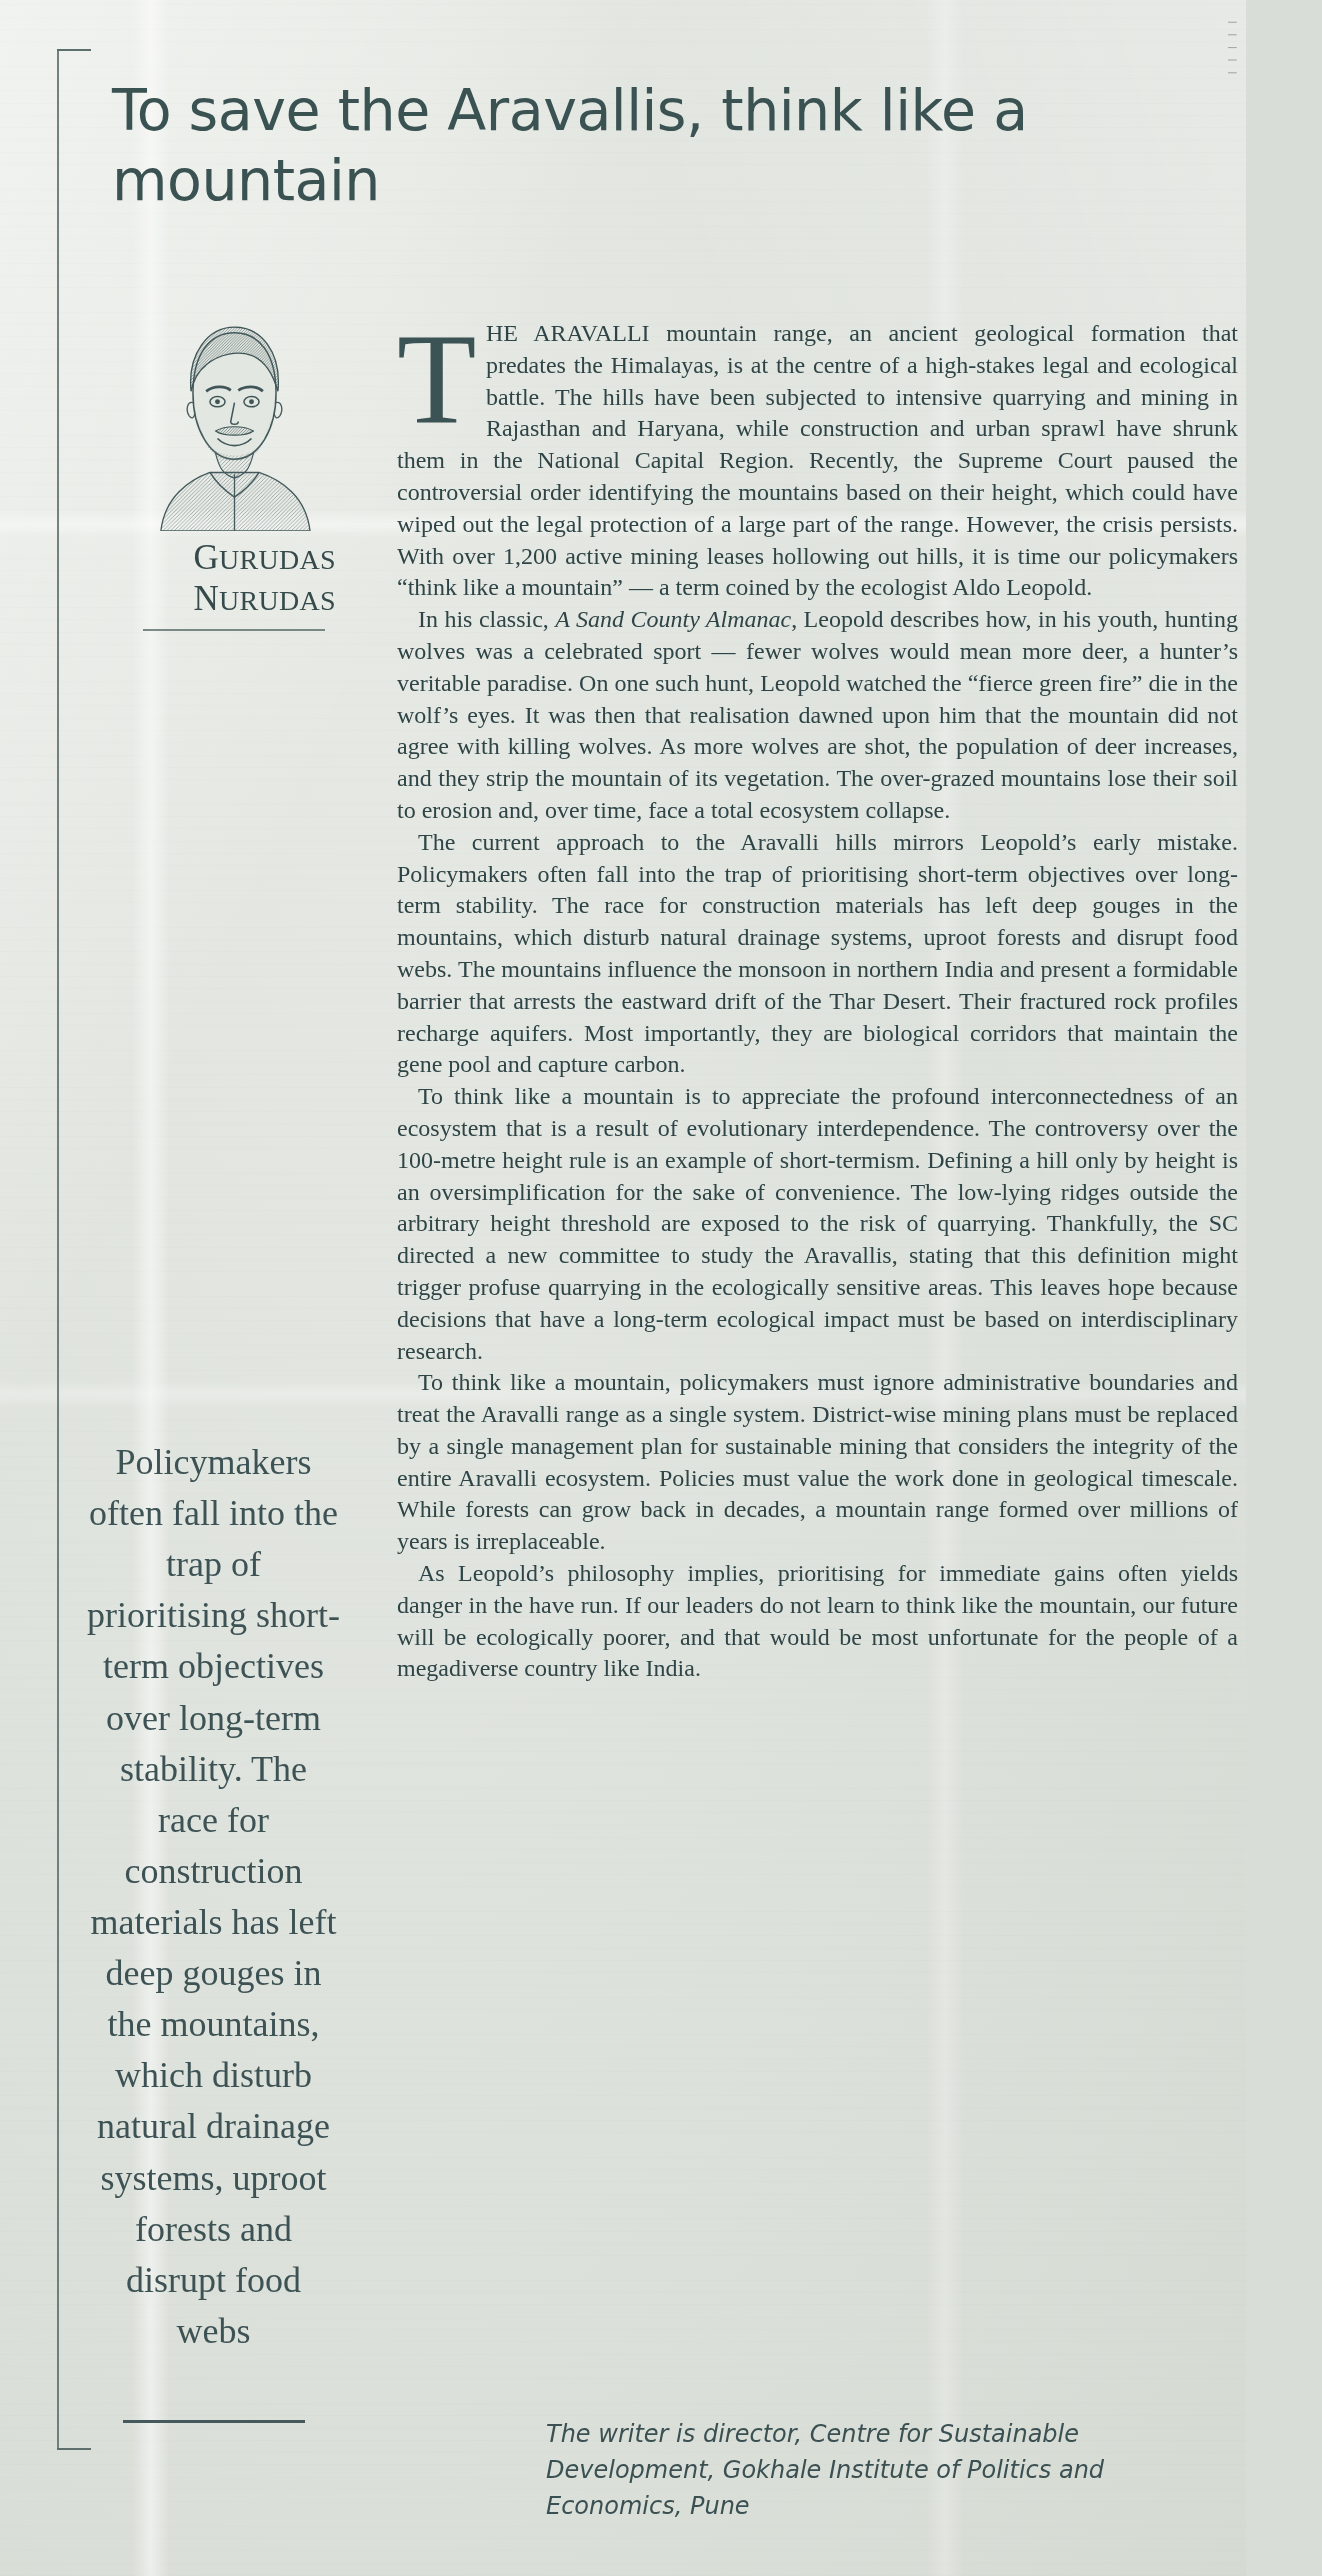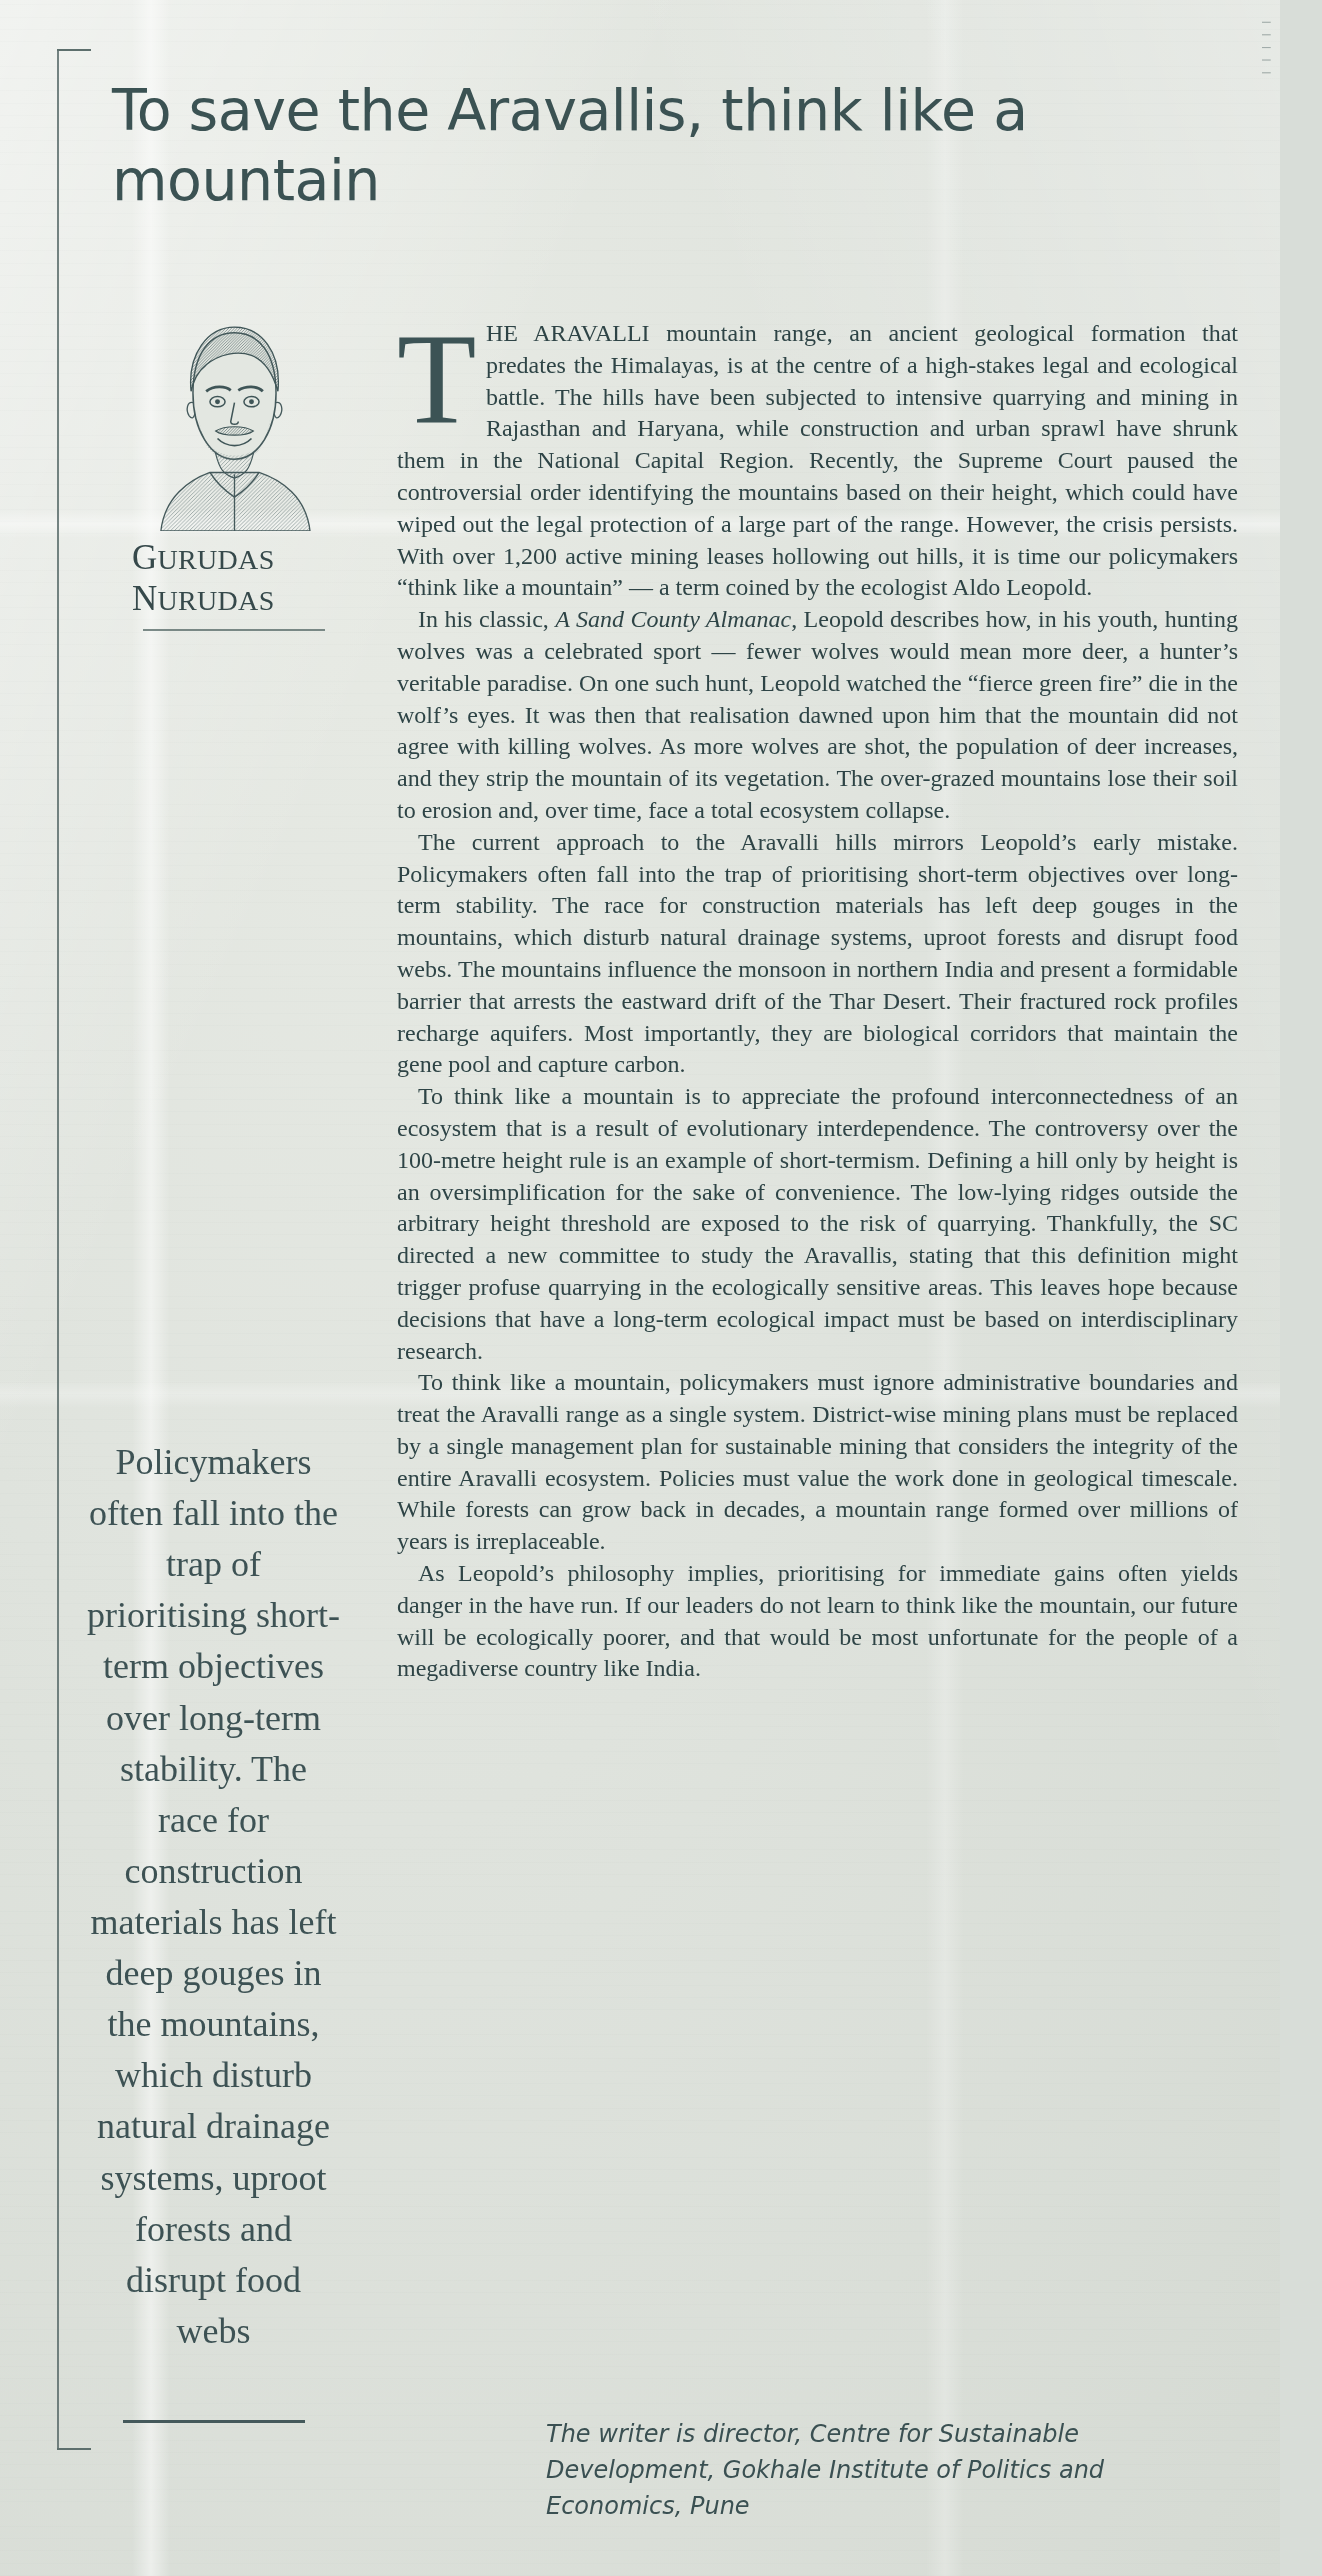"To save the Aravallis, think" .page { padding-left: 34px -> none }
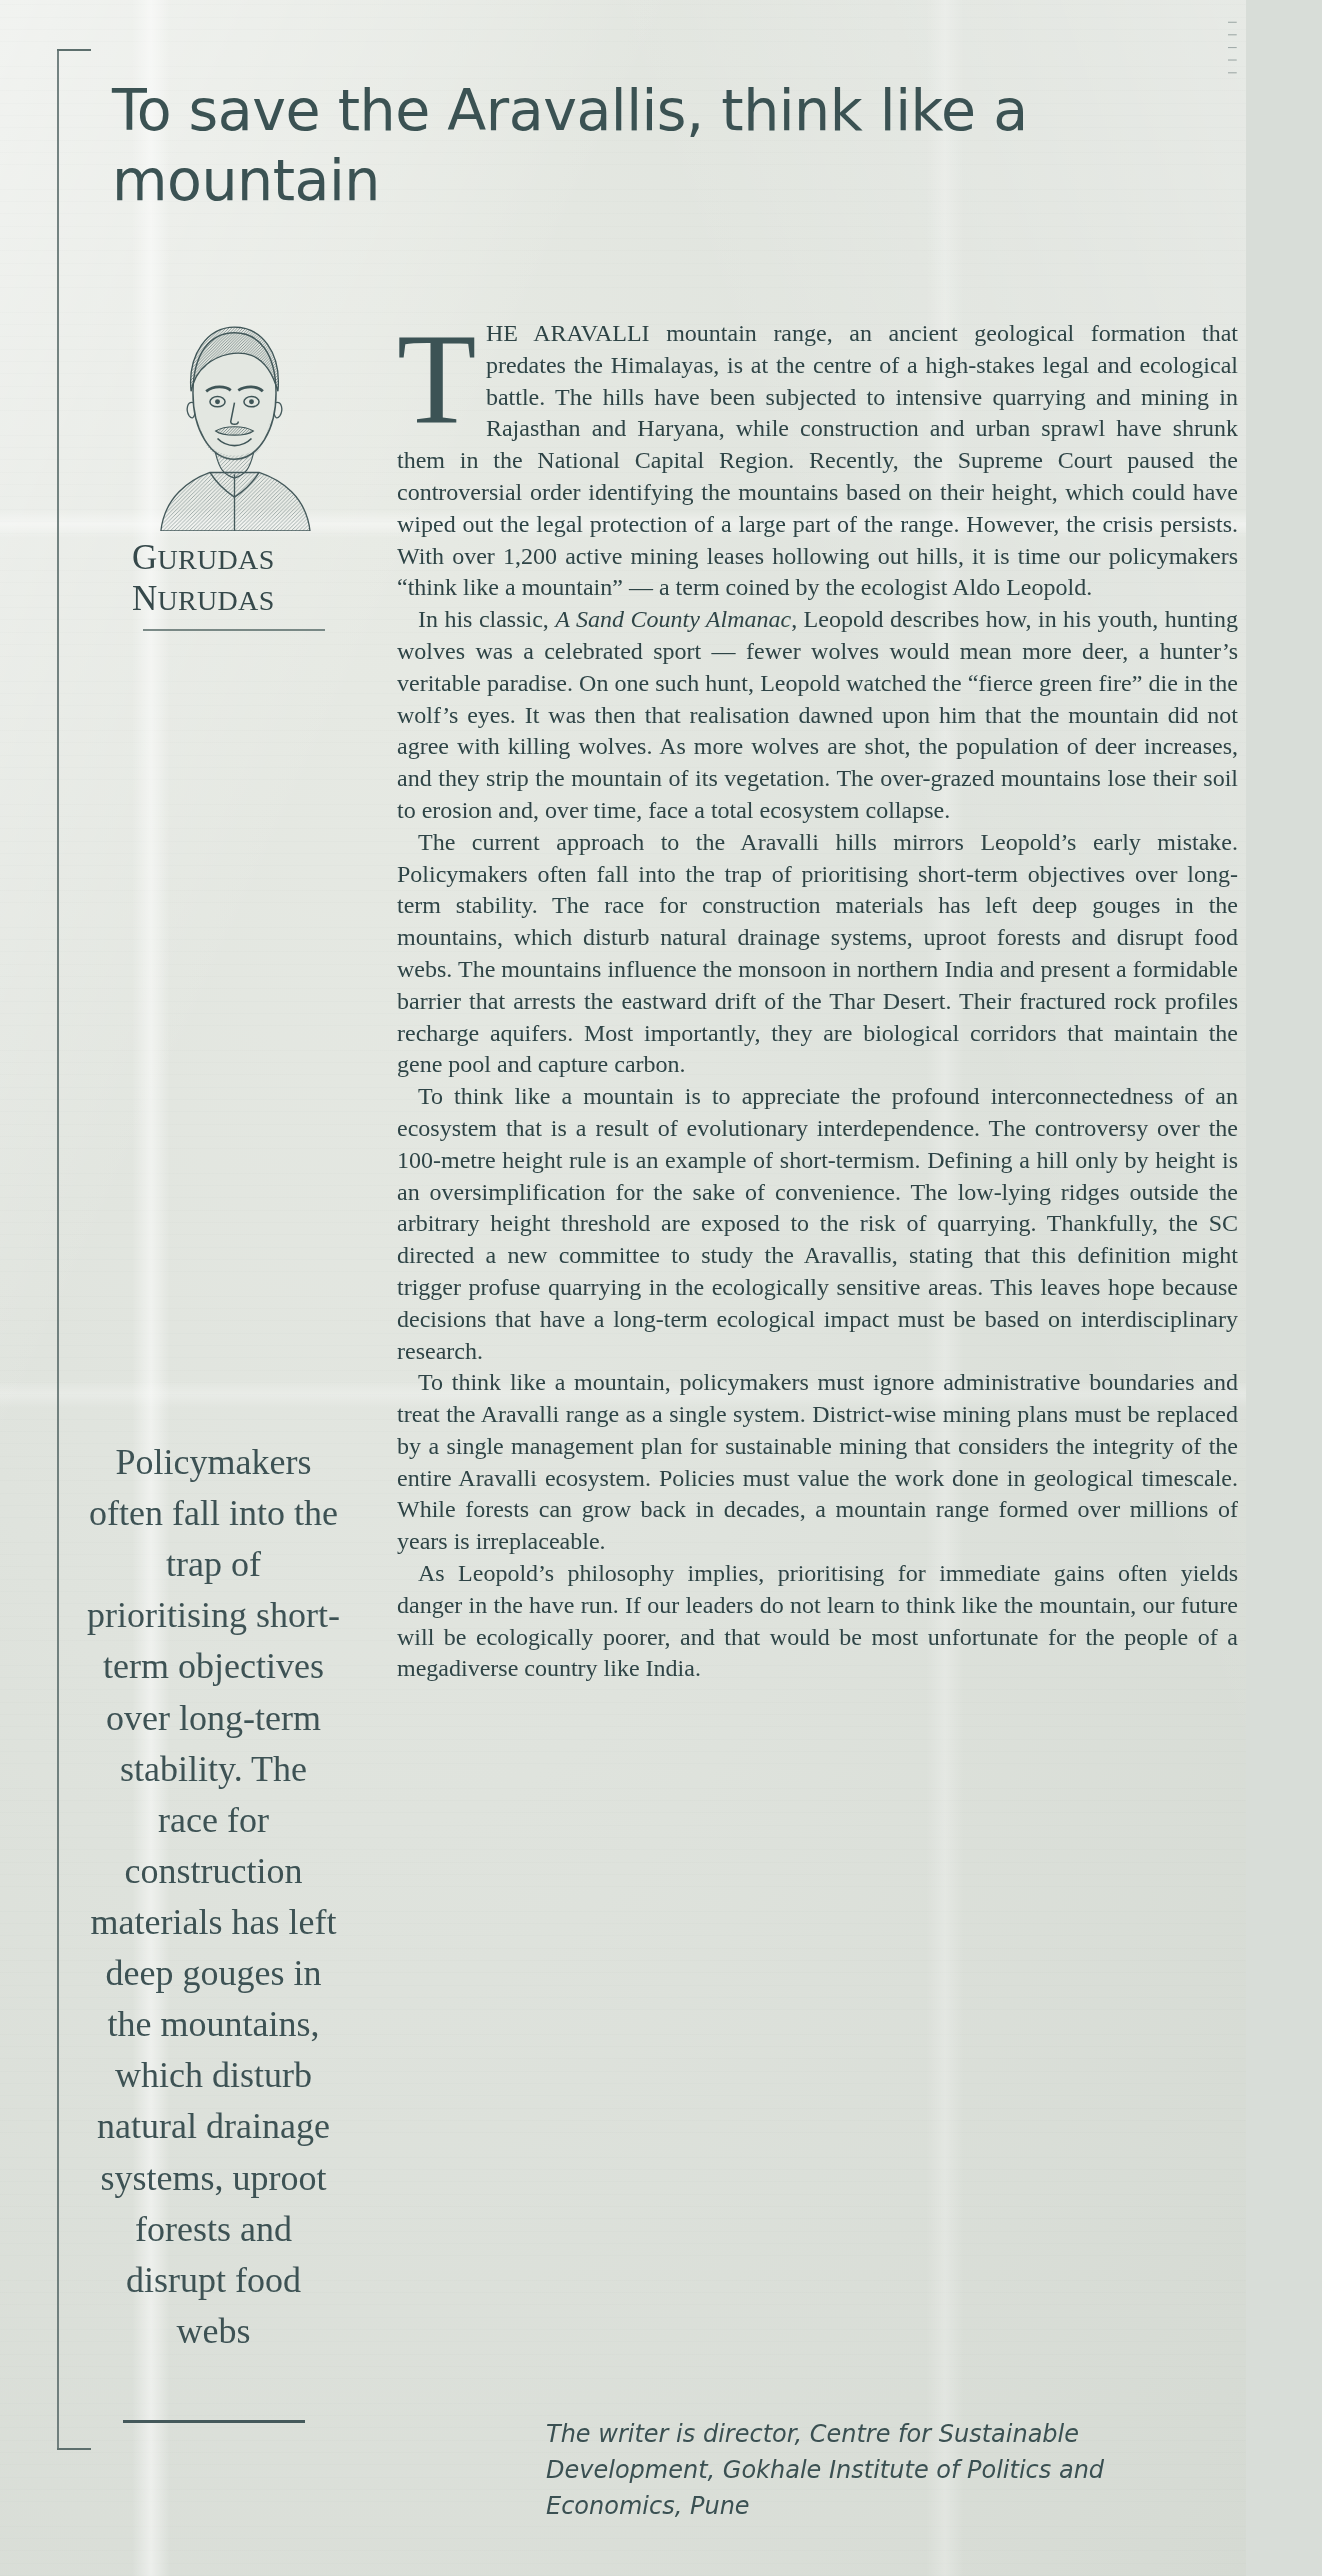"GURUDAS" .author-block { text-align: left -> right }
